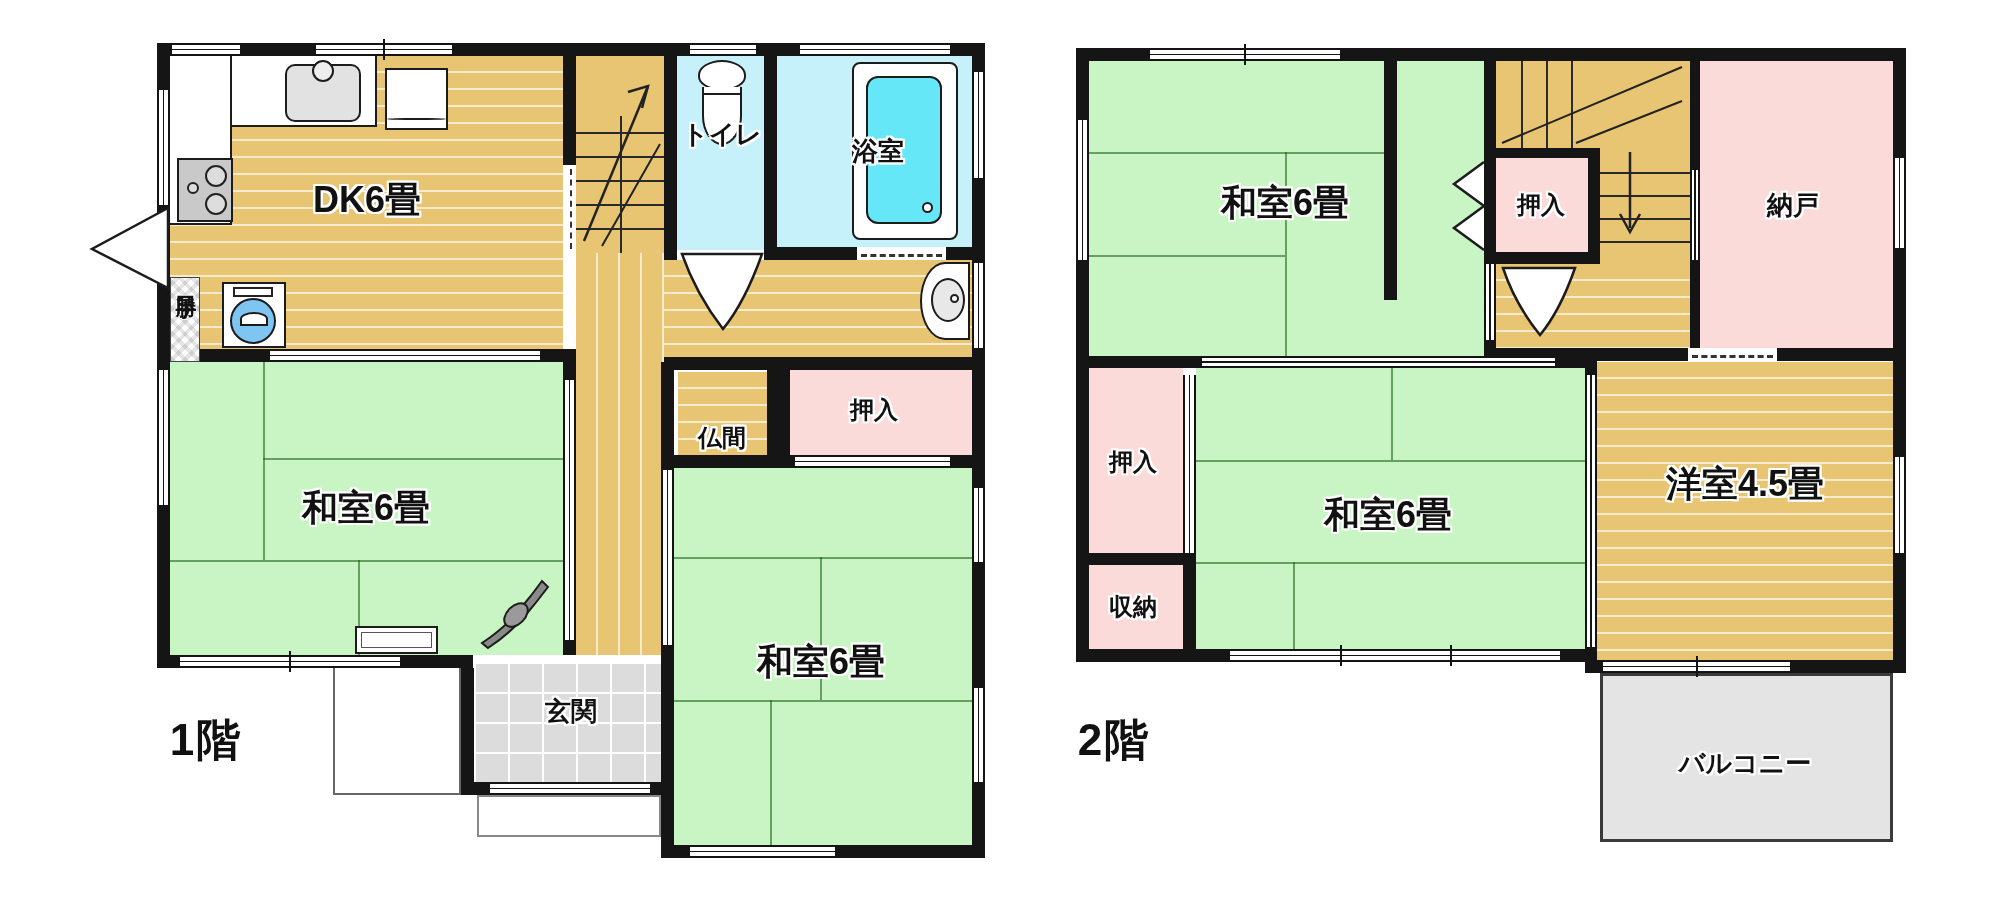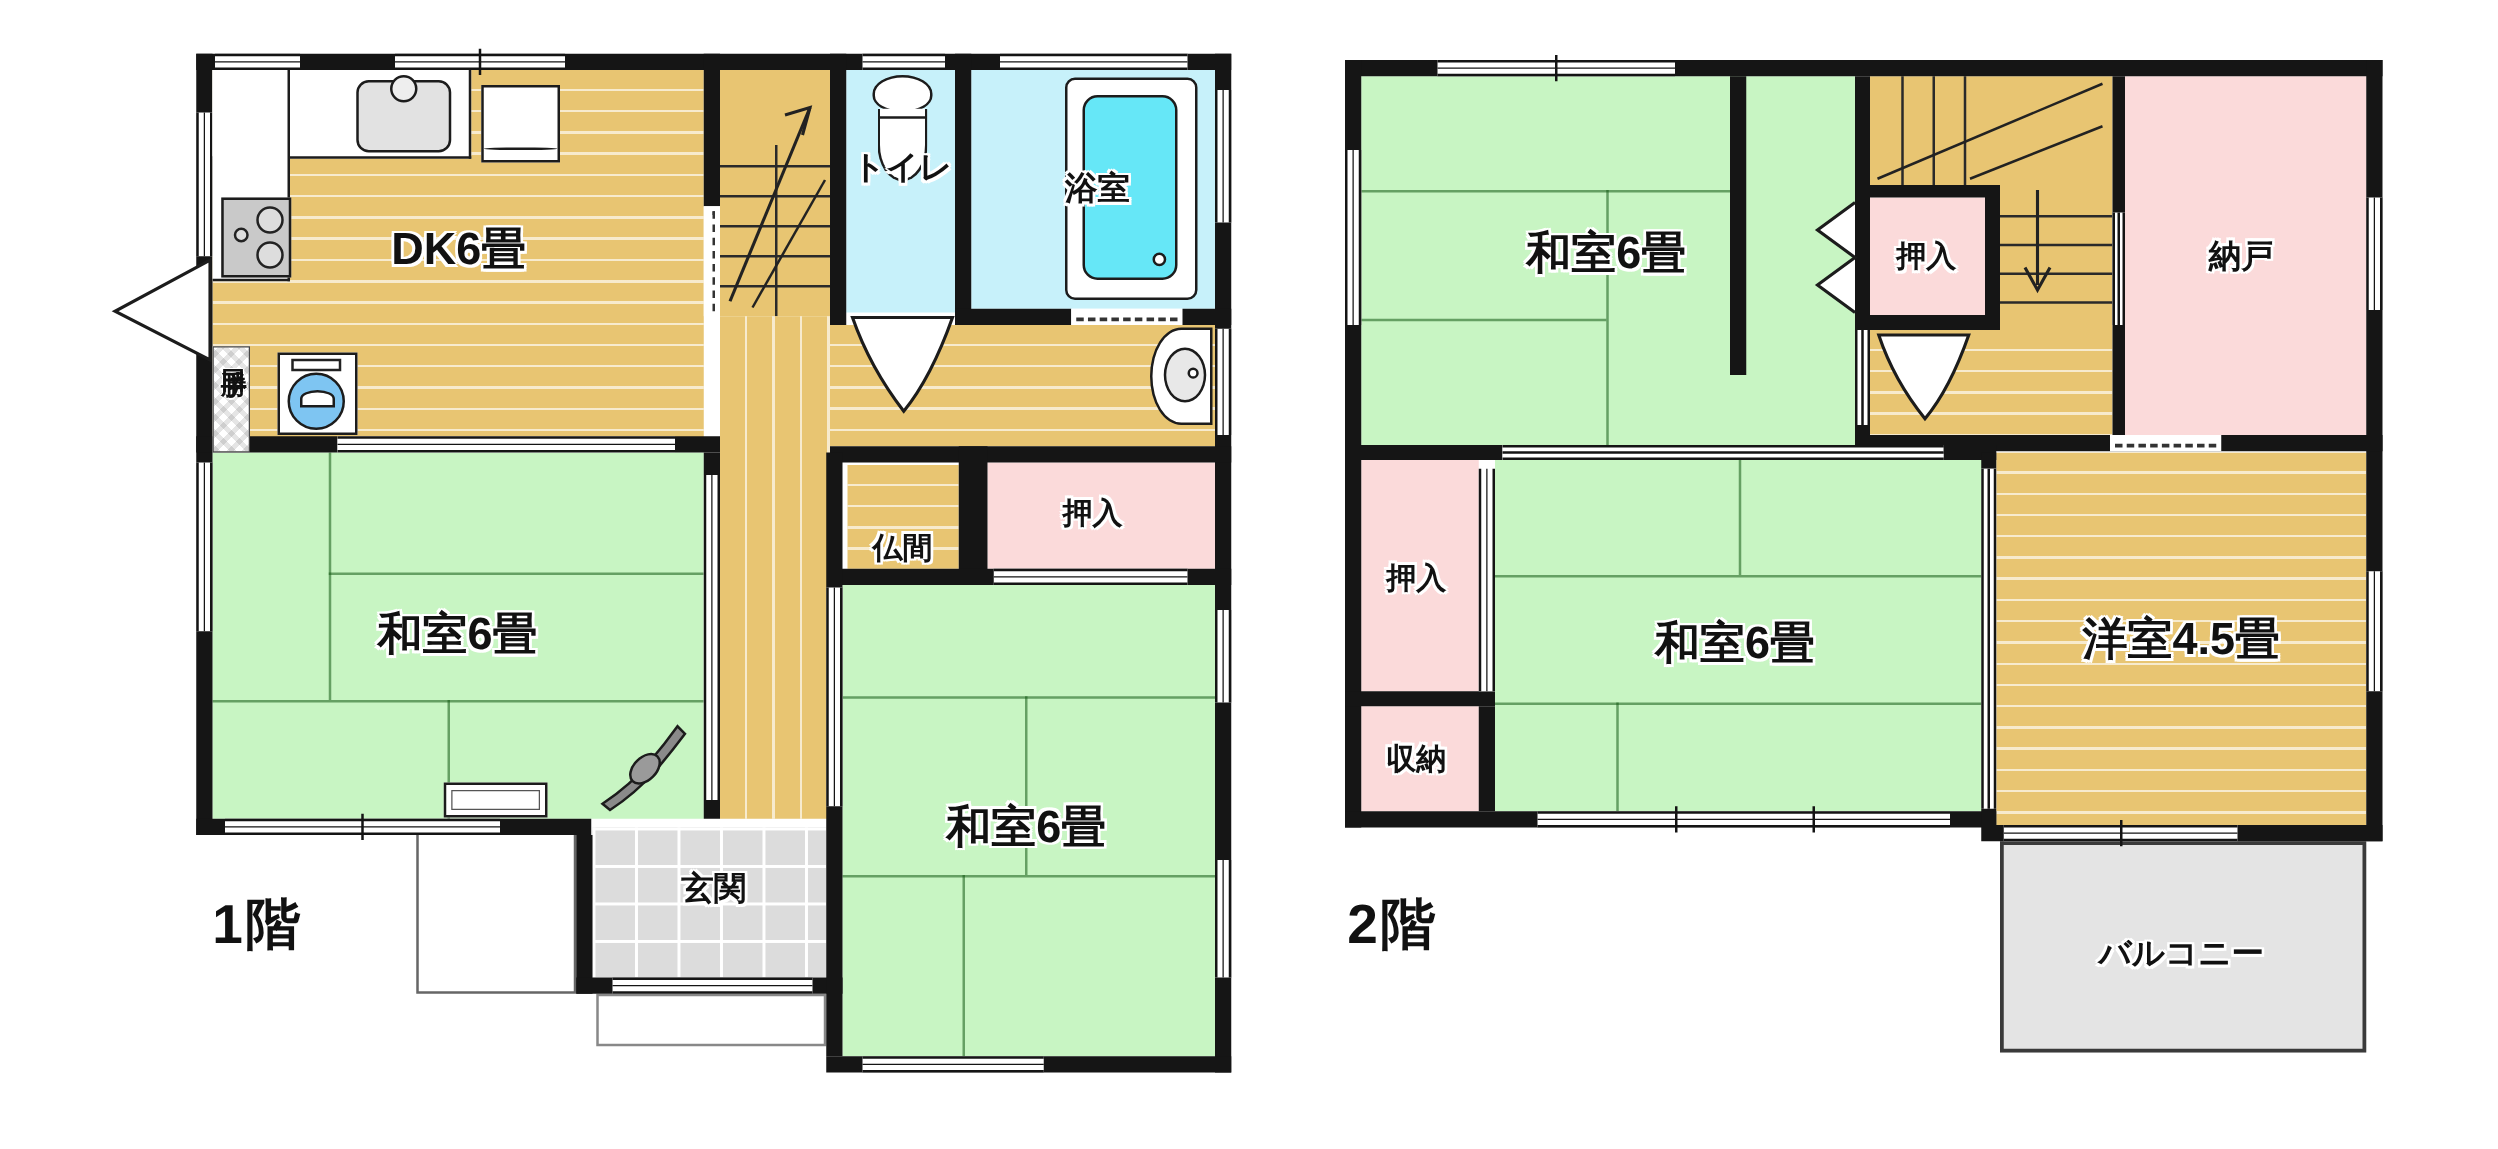"洋室4.5畳" div.lbl { top: 512px -> 484px }
